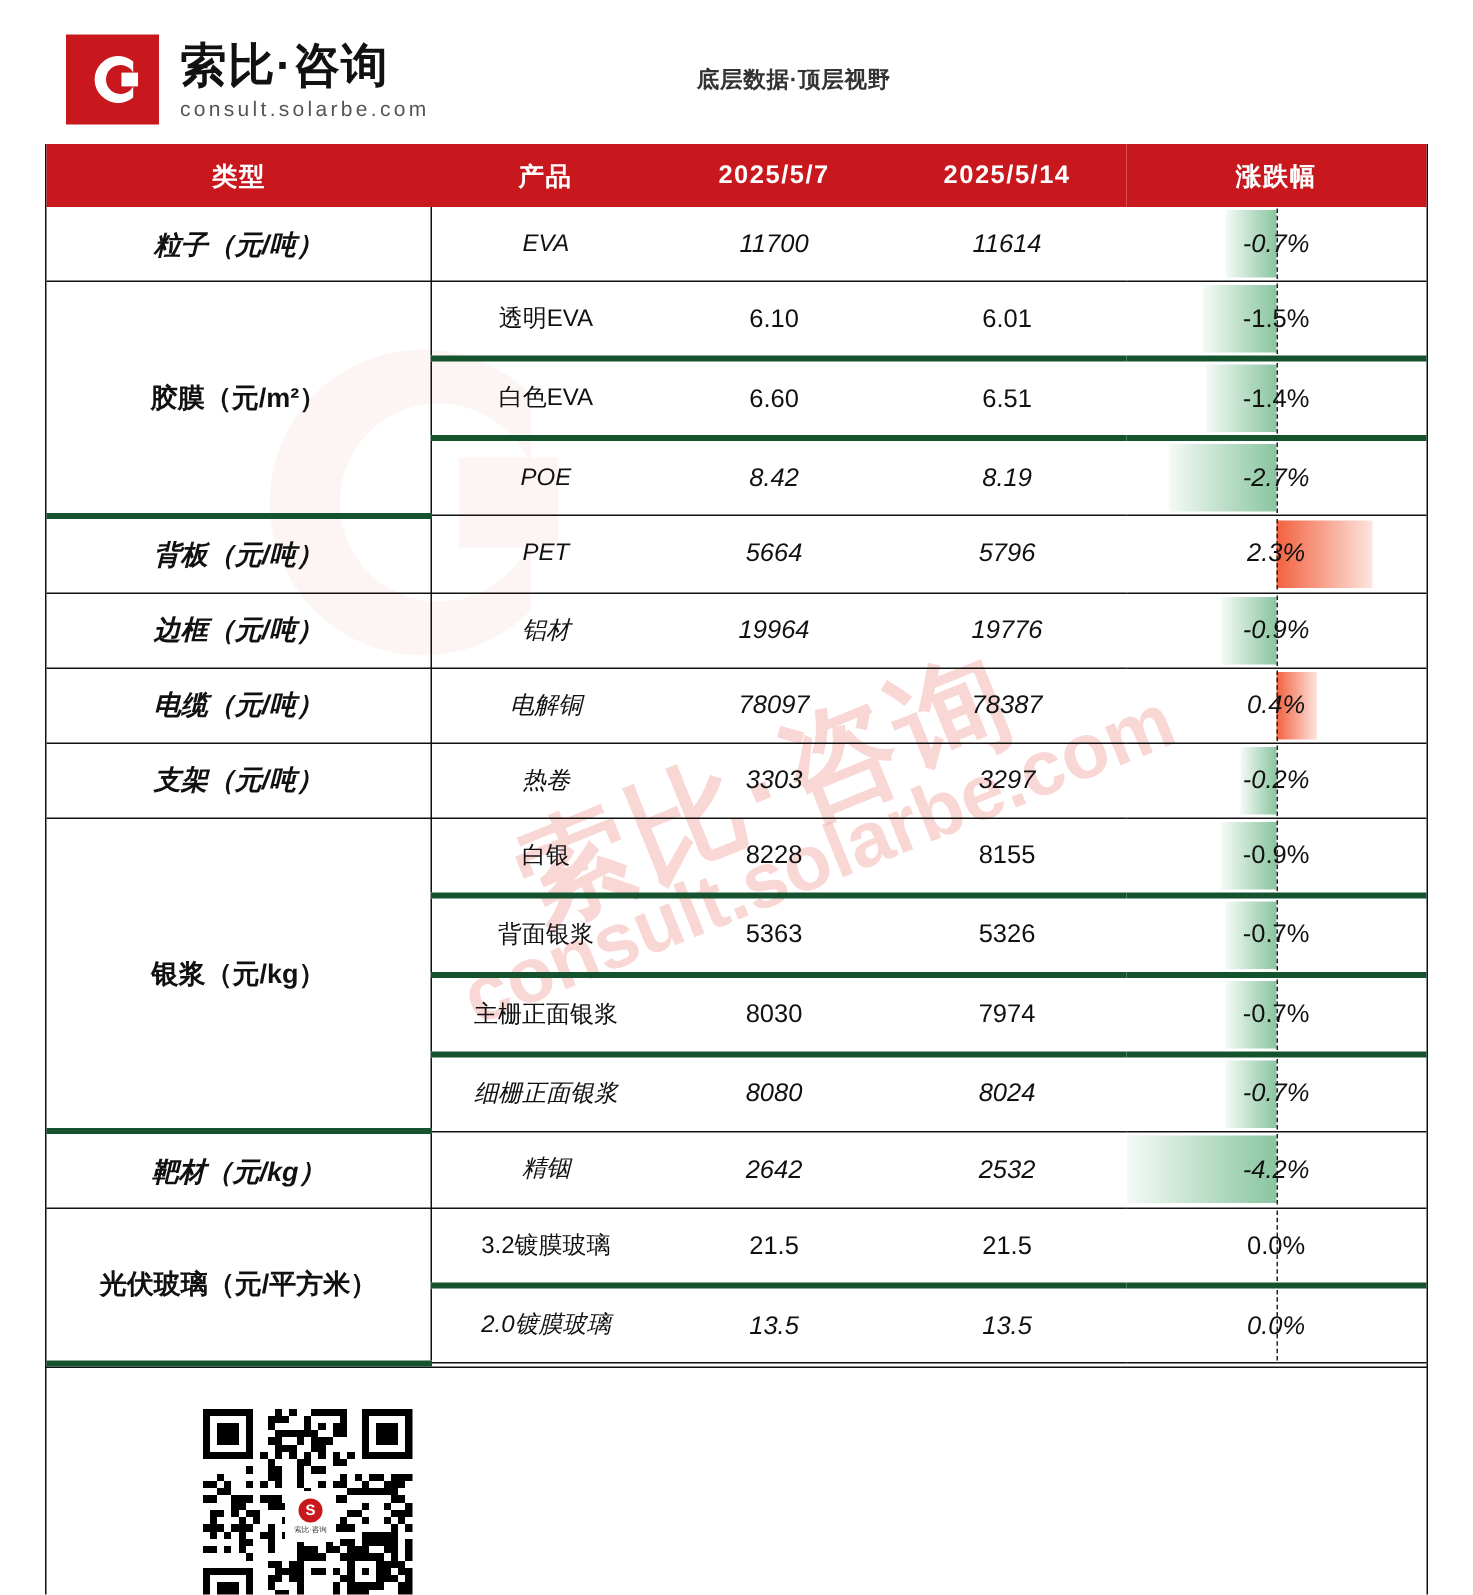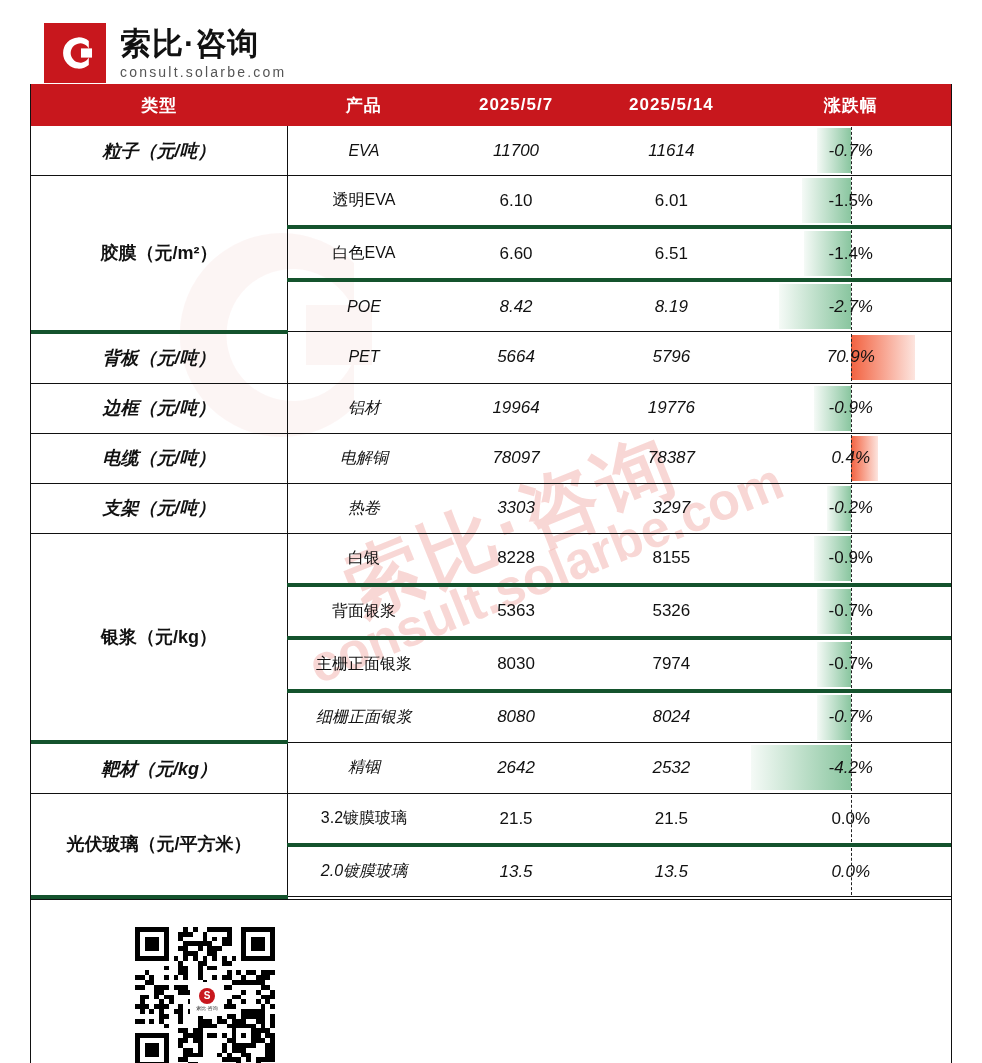"底层数据·顶层视野" div.tagline { html: none -> <div>底层数据·顶层视野</div> }
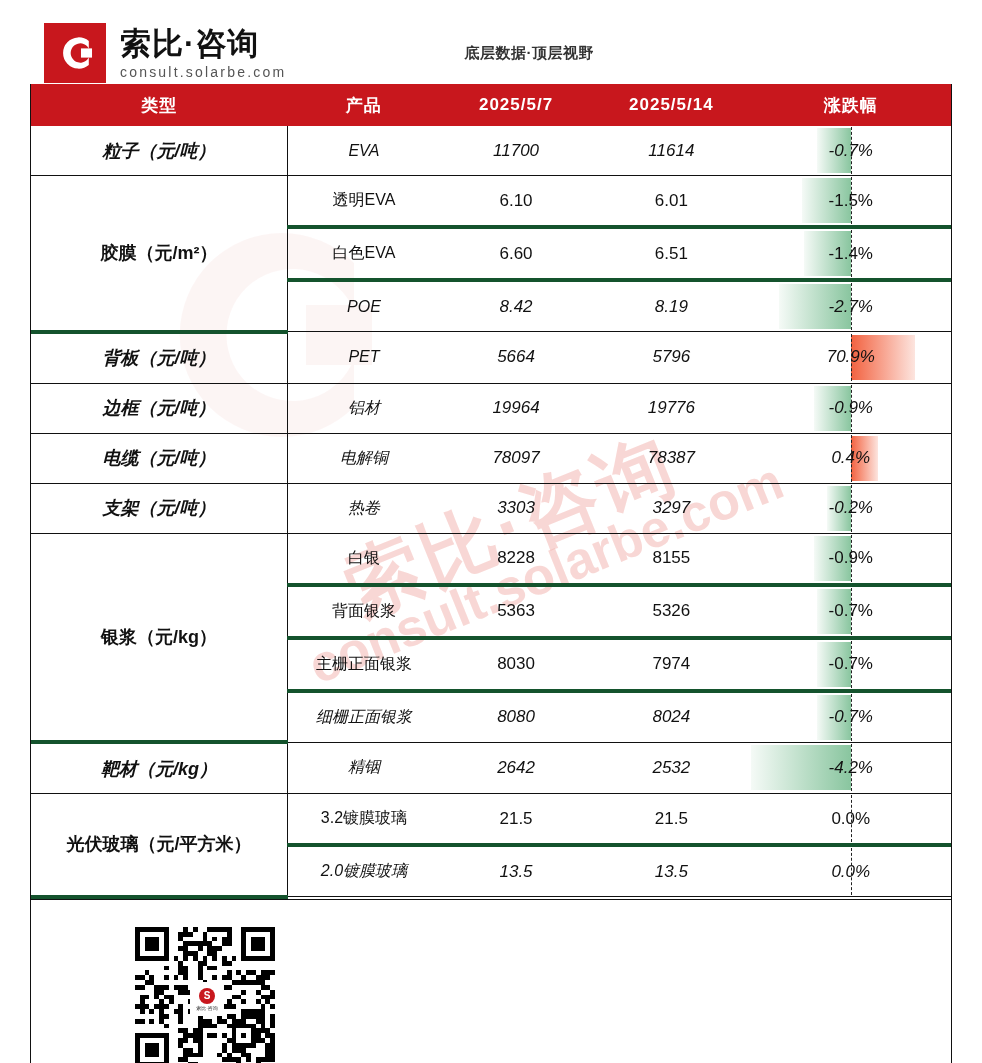"类型" table { margin-top: none -> 12px }
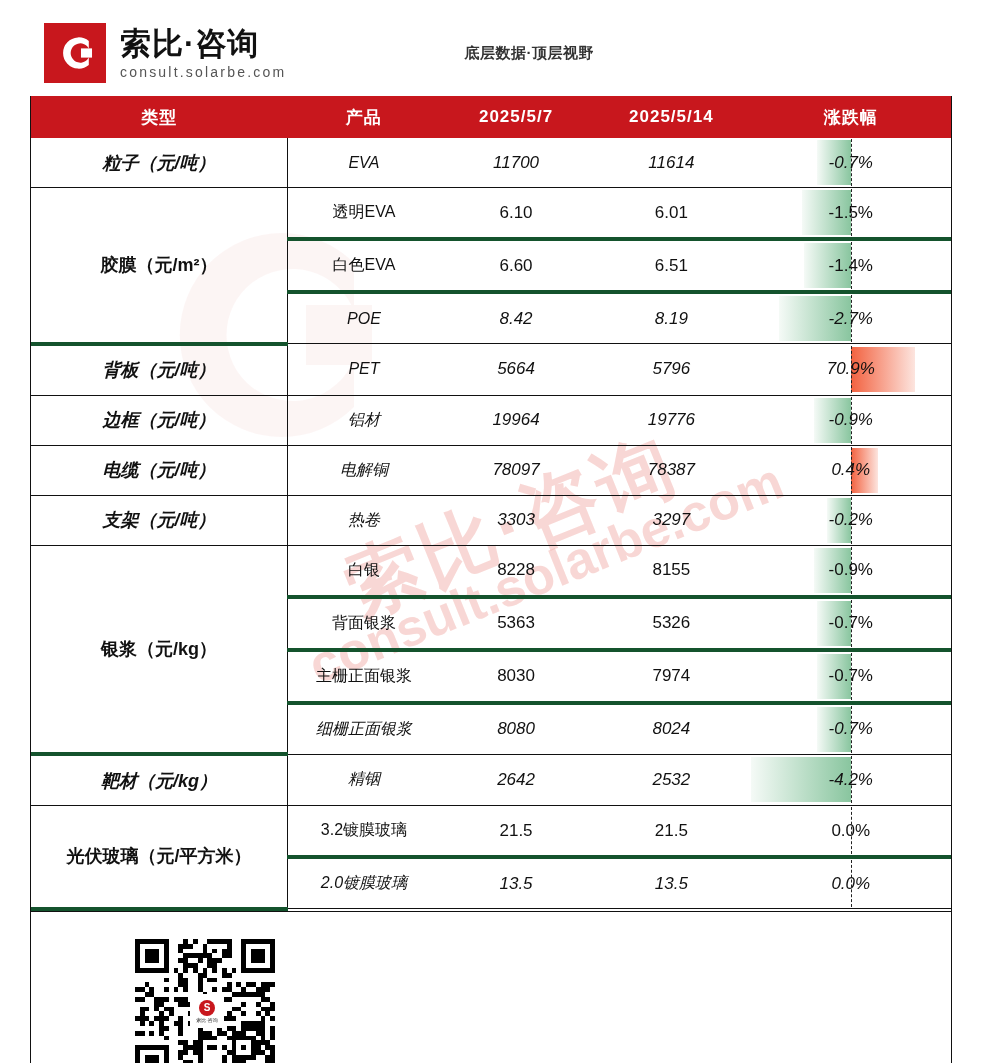"70.9%" div.chg-label { text: 70.9% -> 2.3% }
